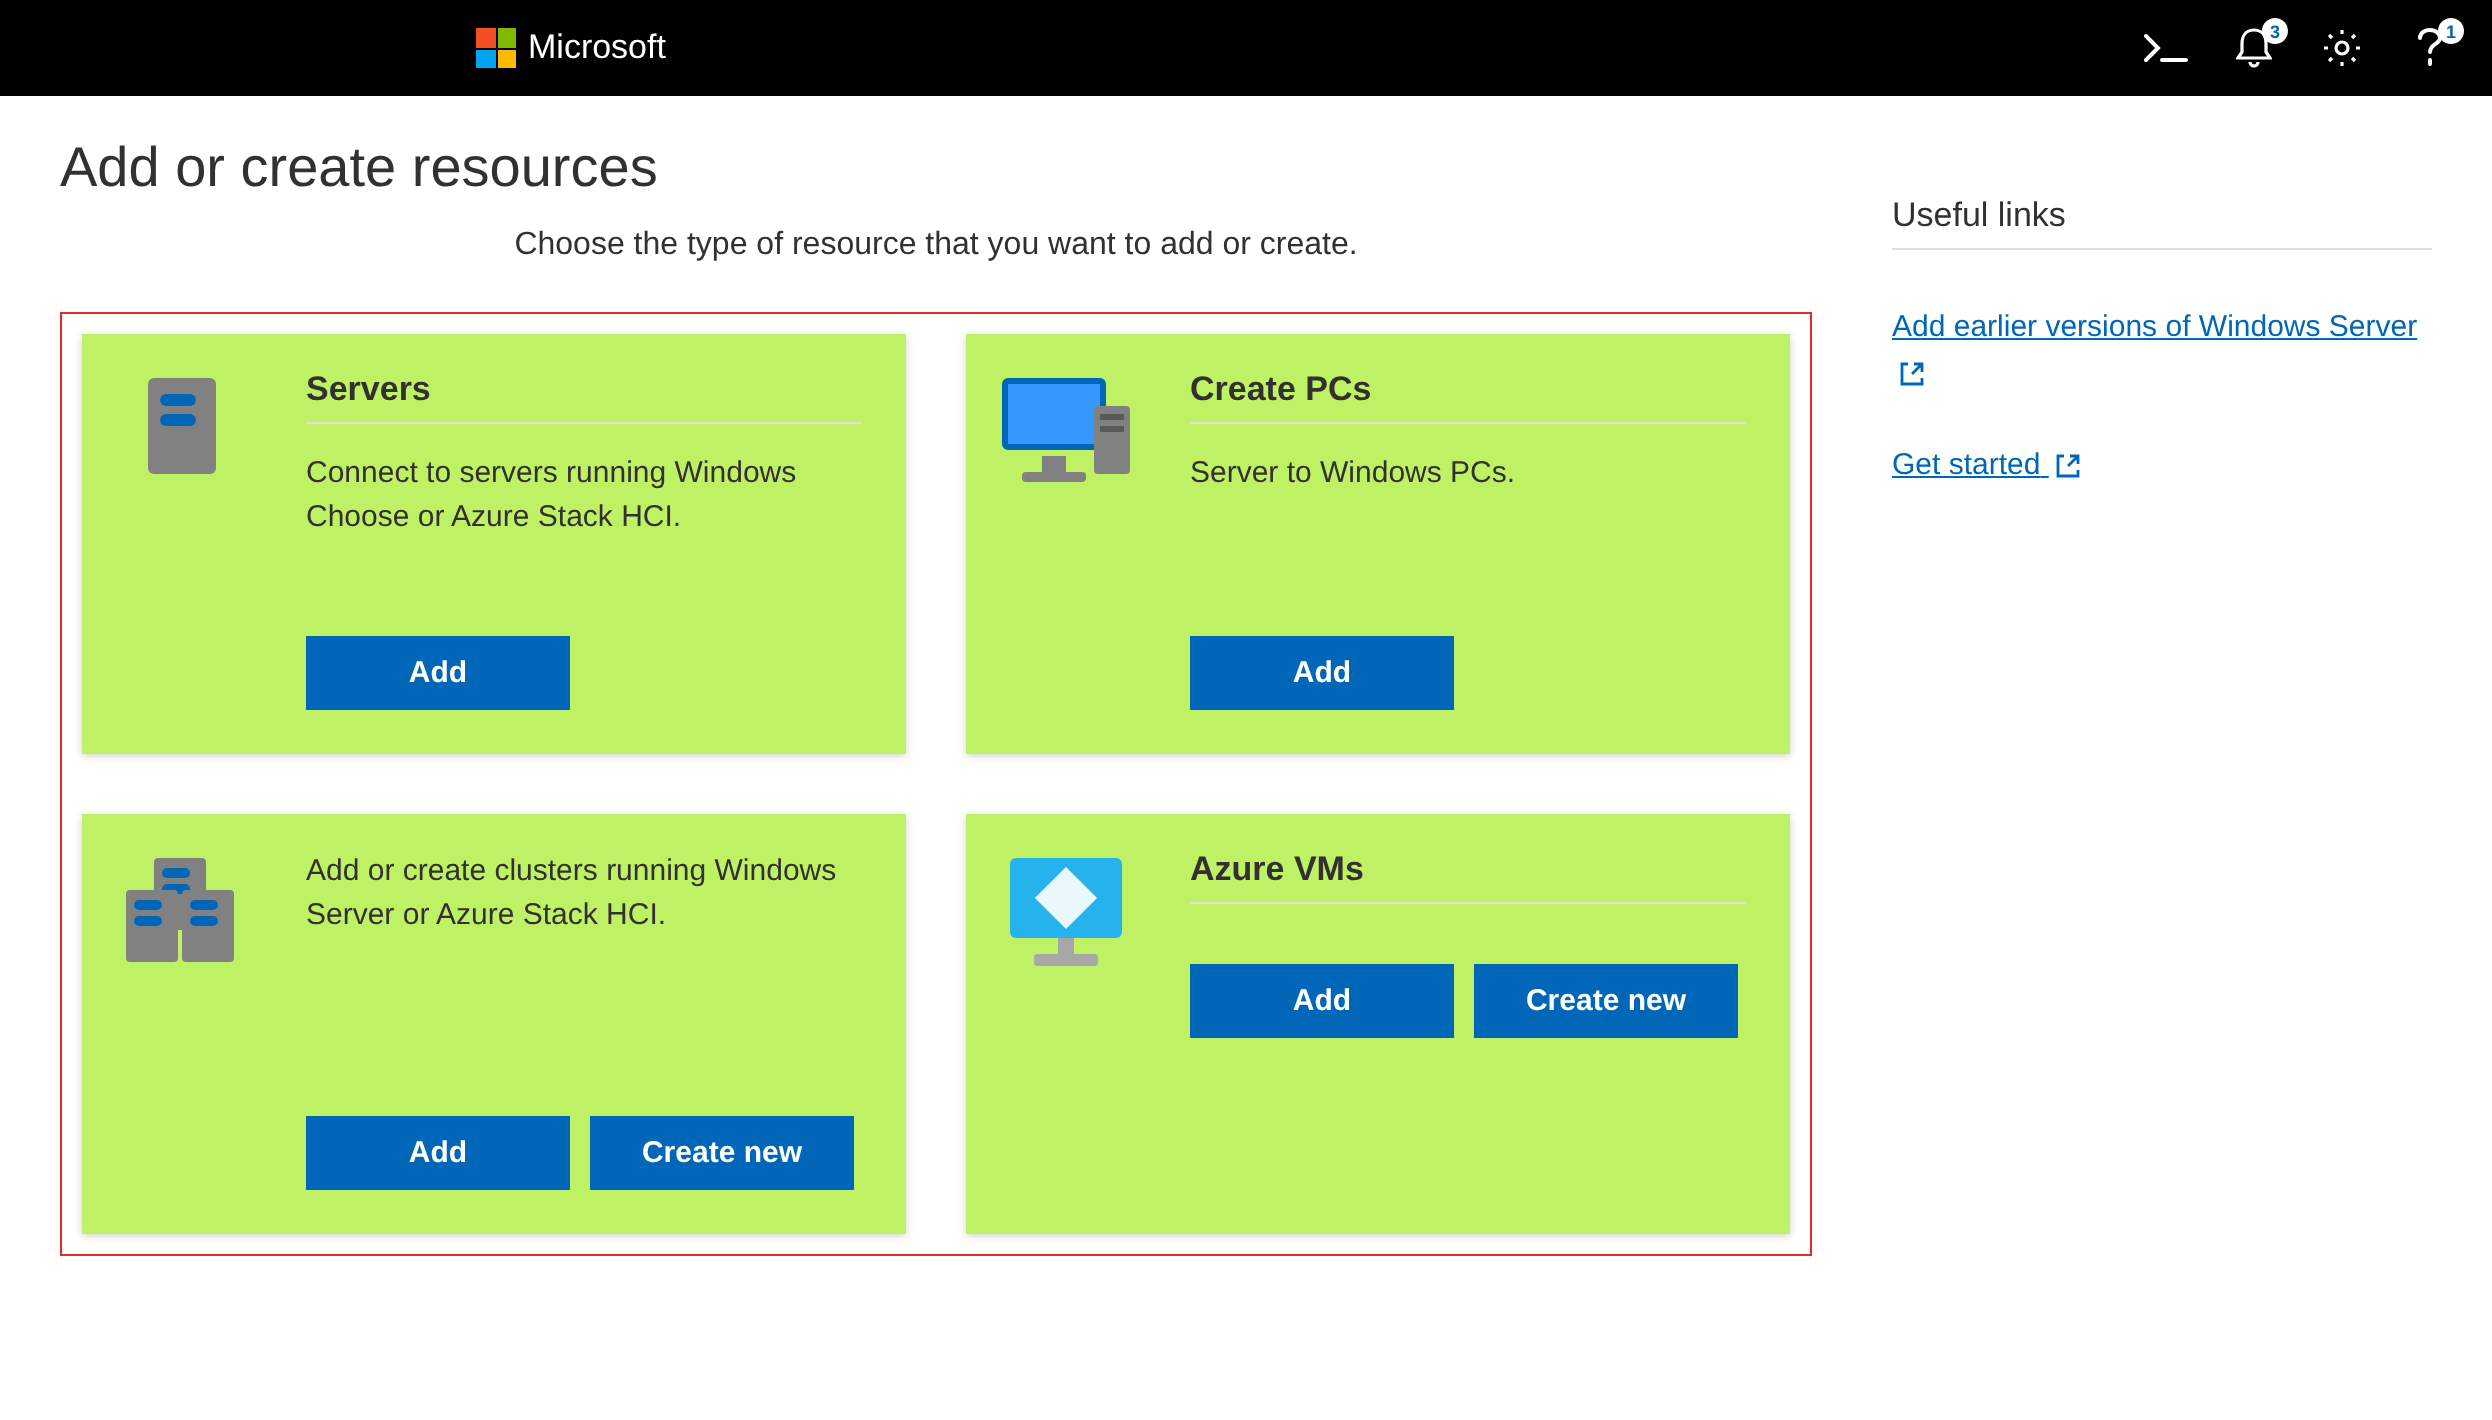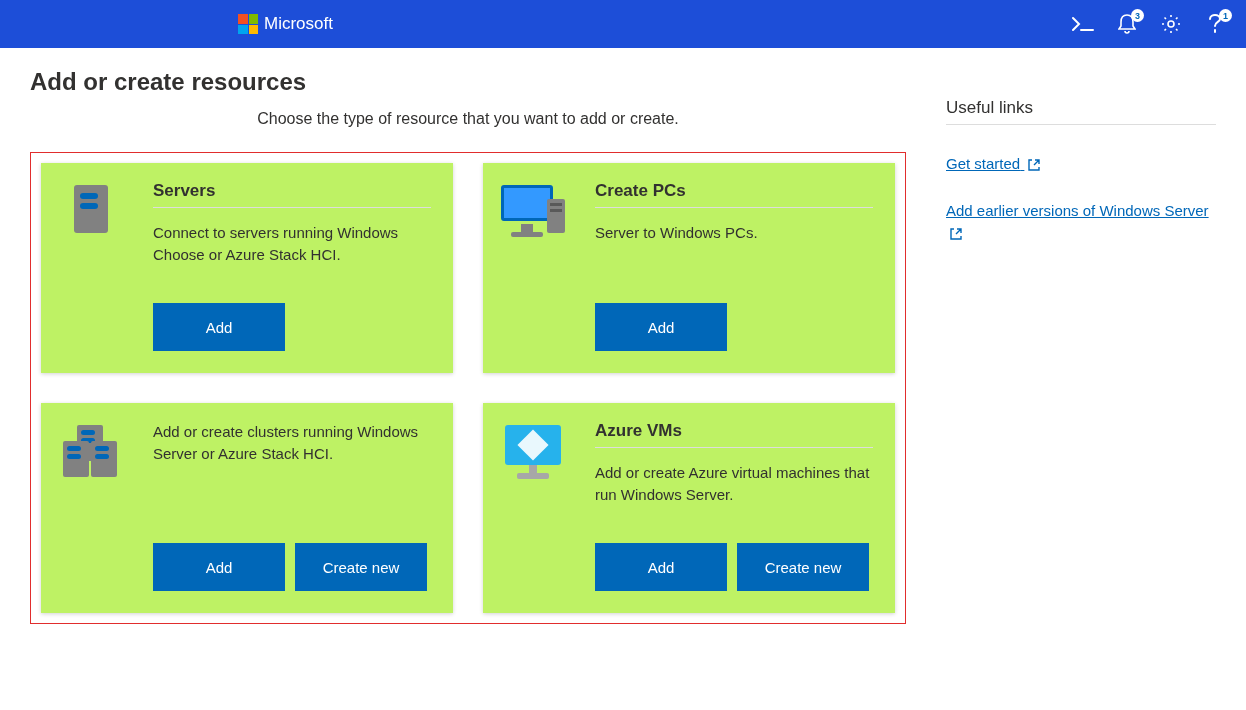"Microsoft" .header { background: #1d4ed8 -> #000000 }
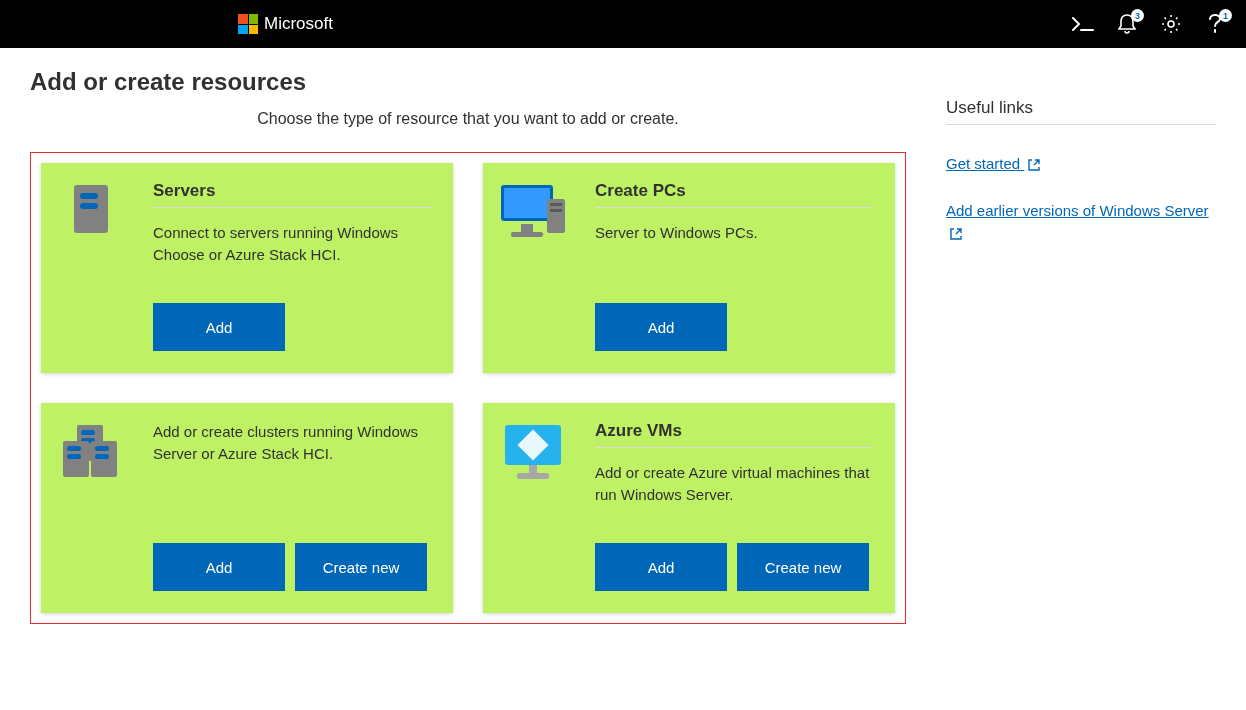"Add or create resources" h1 { font-size: 24px -> 28px; font-weight: 700 -> 400 }
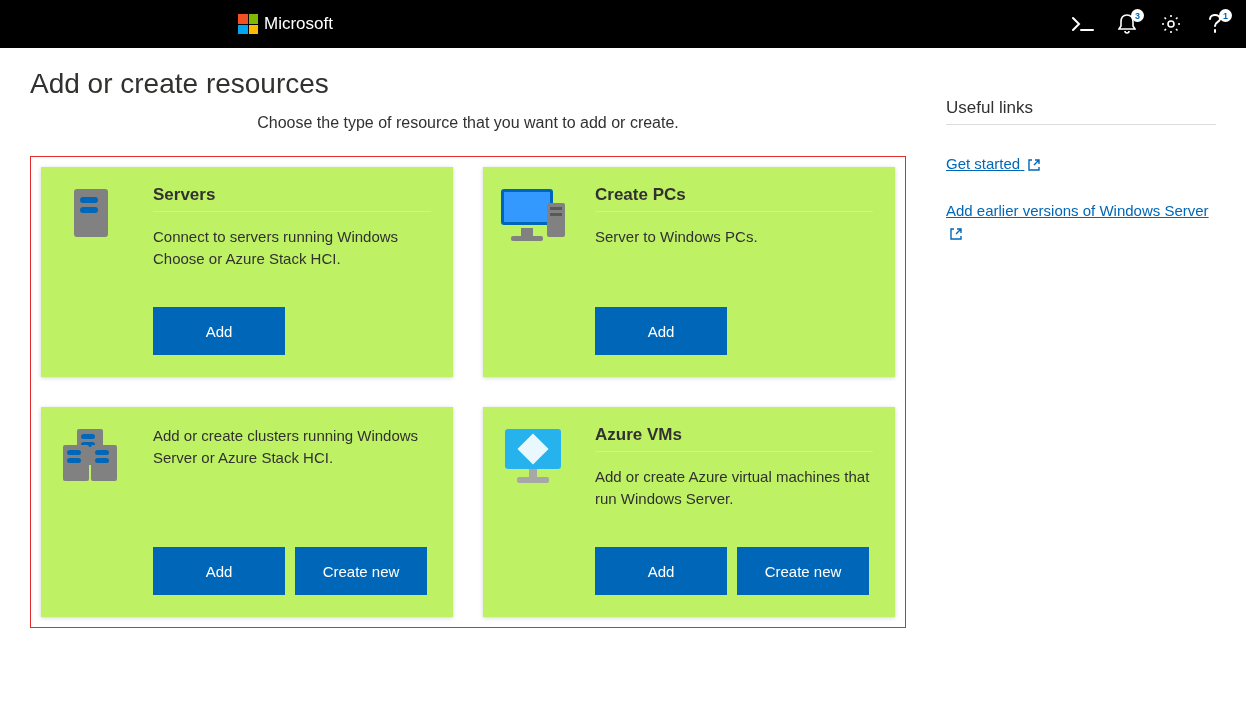"Get started" a.side-link { order: before "Add earlier versions of Windows" -> after "Add earlier versions of Windows" }
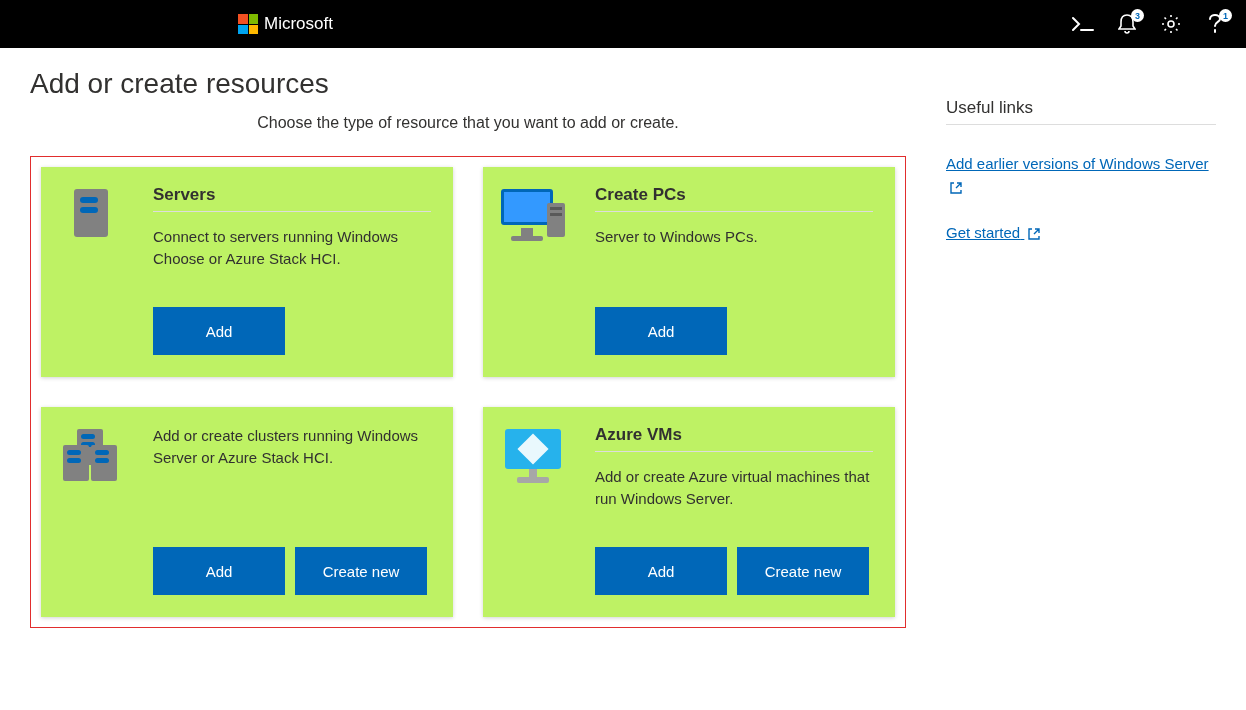"Add" .btn { font-weight: 400 -> 700; height: 48px -> 37px }
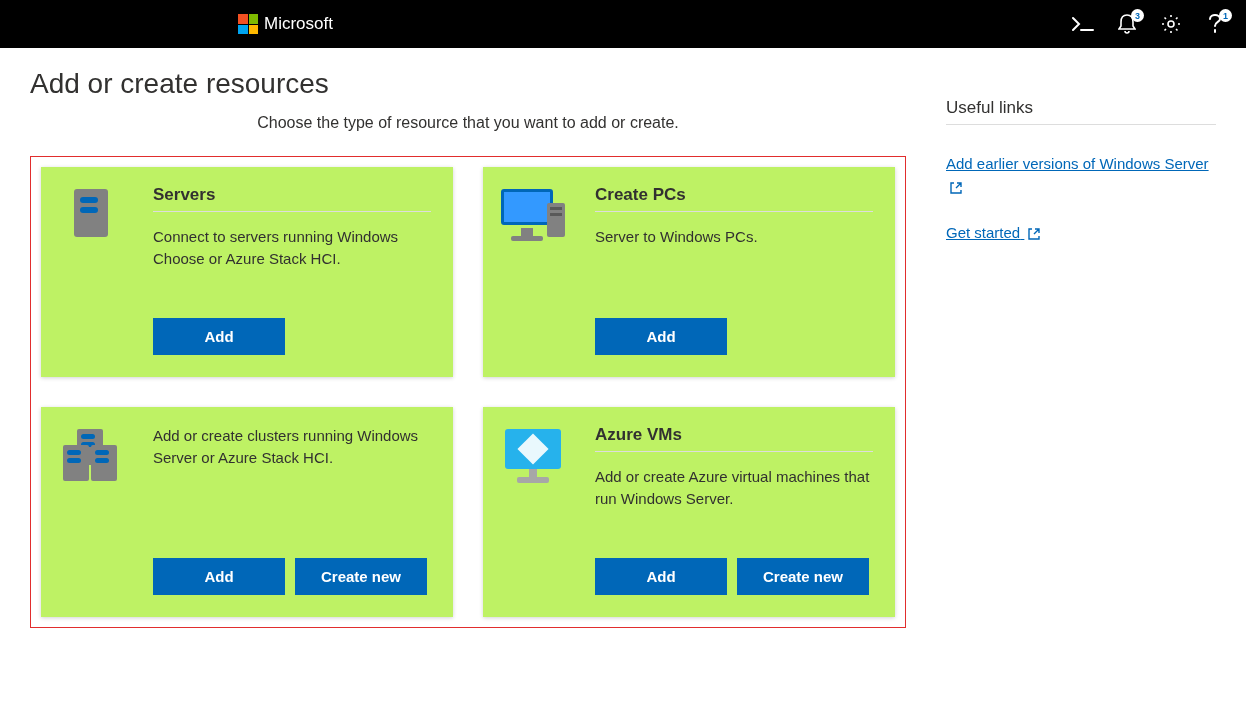"Add or create Azure virtual" div.card-desc { html: <div>Add or create Azure virtual machines that run Windows Server.</div> -> none }
